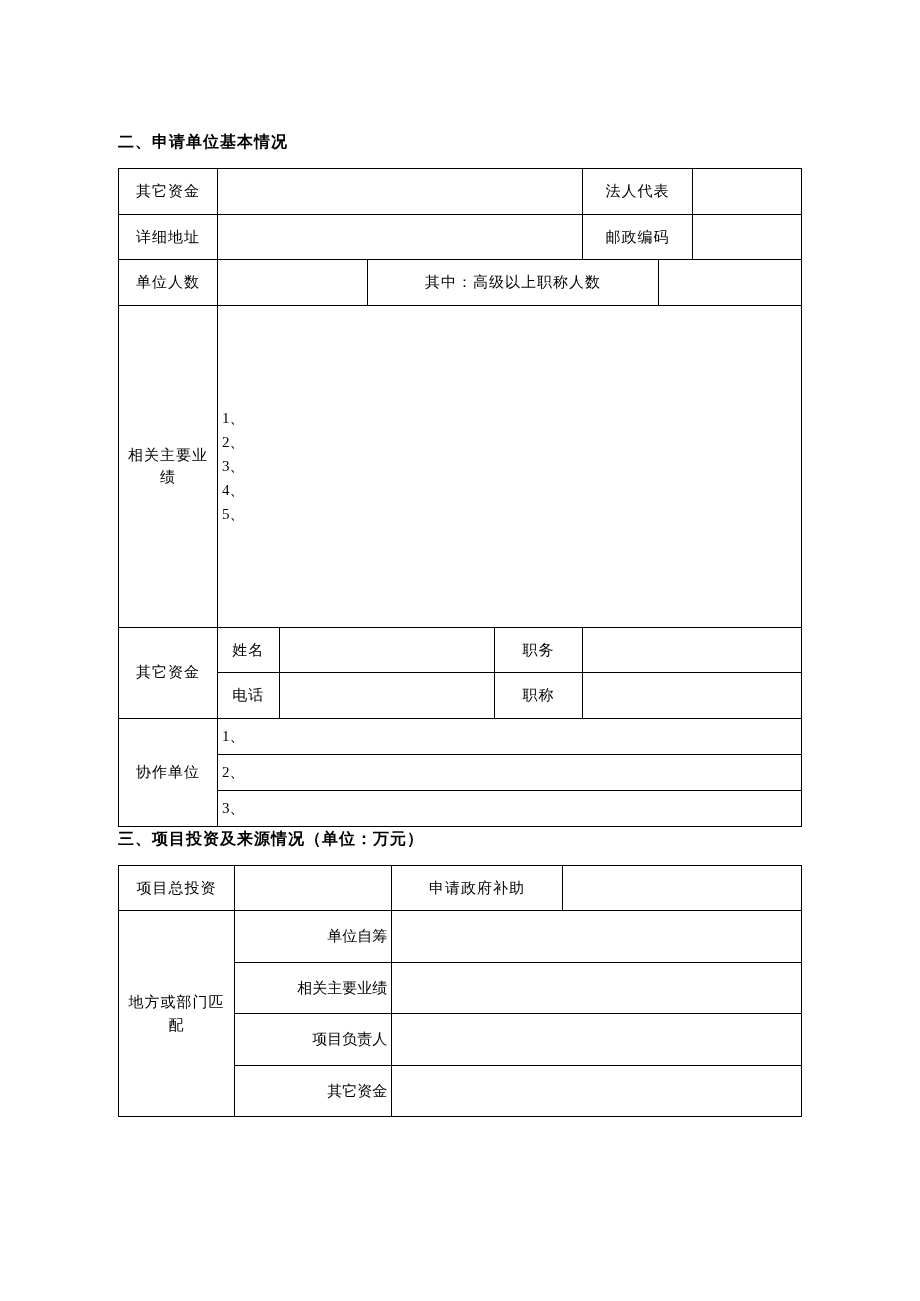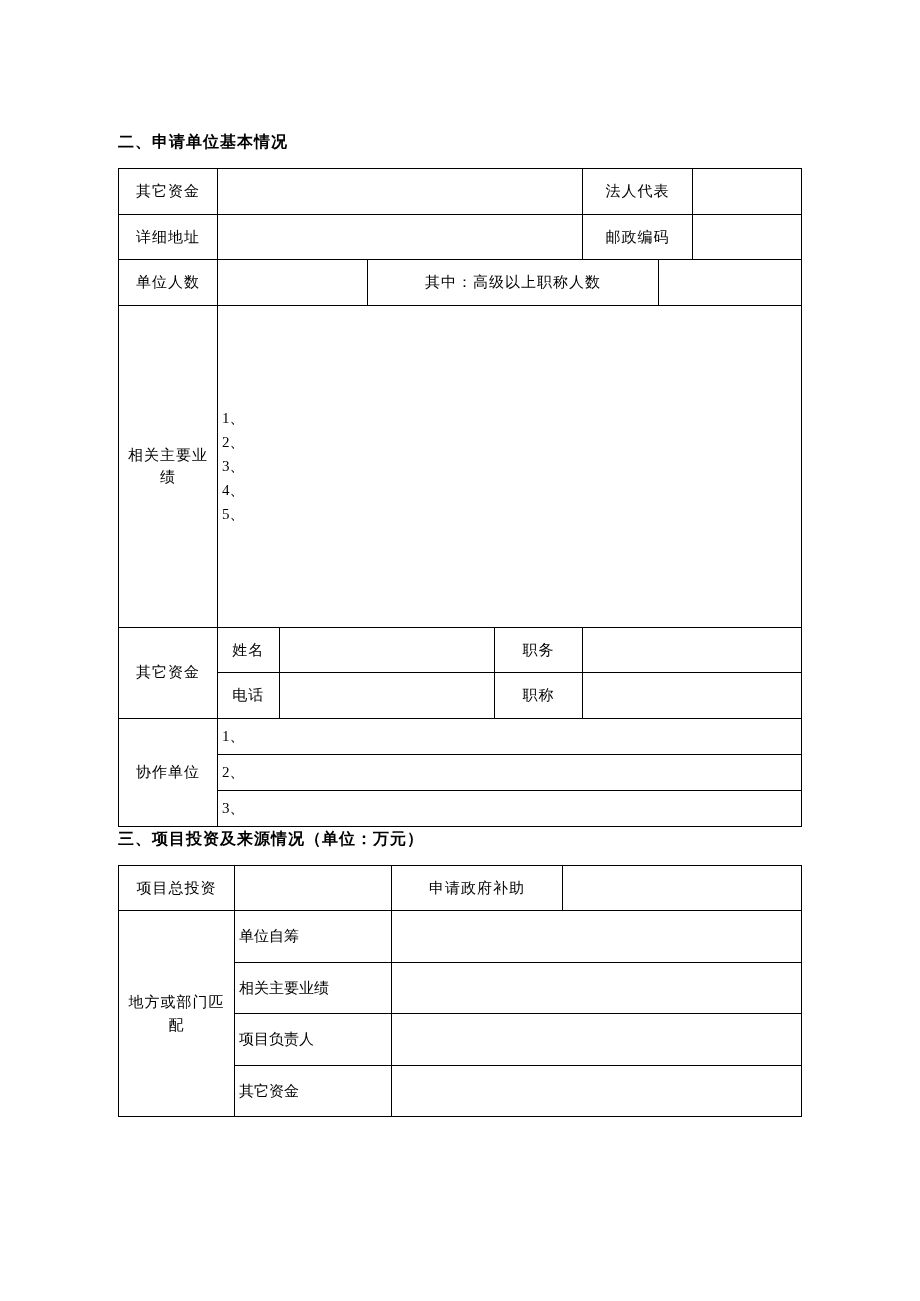"单位自筹" .source-label { text-align: left -> right }
